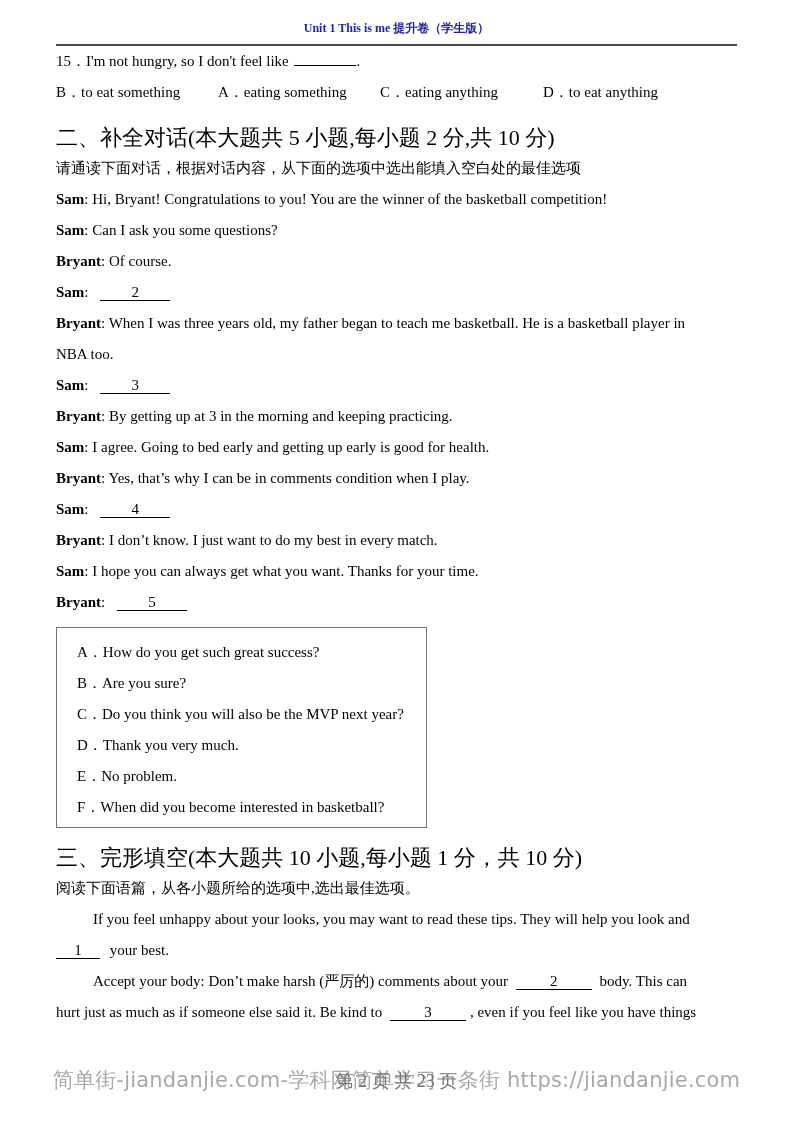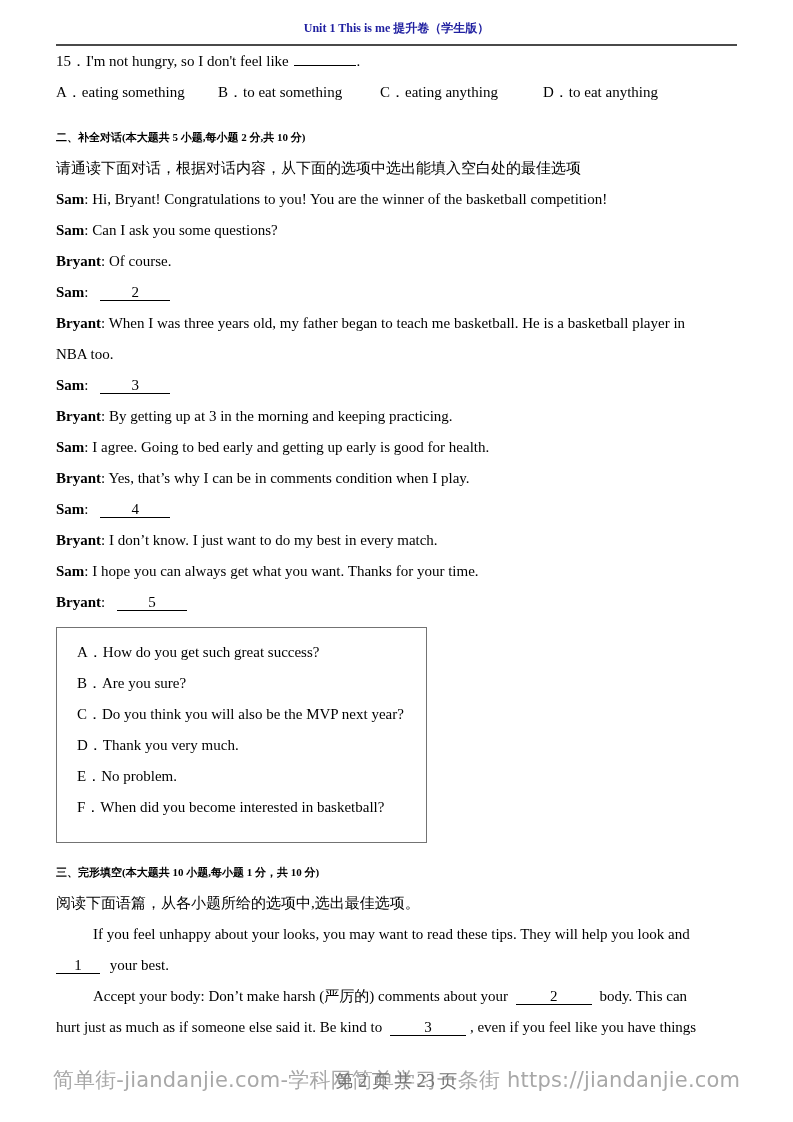"A．eating something" span.opt { order: before "B．to eat something" -> after "B．to eat something" }
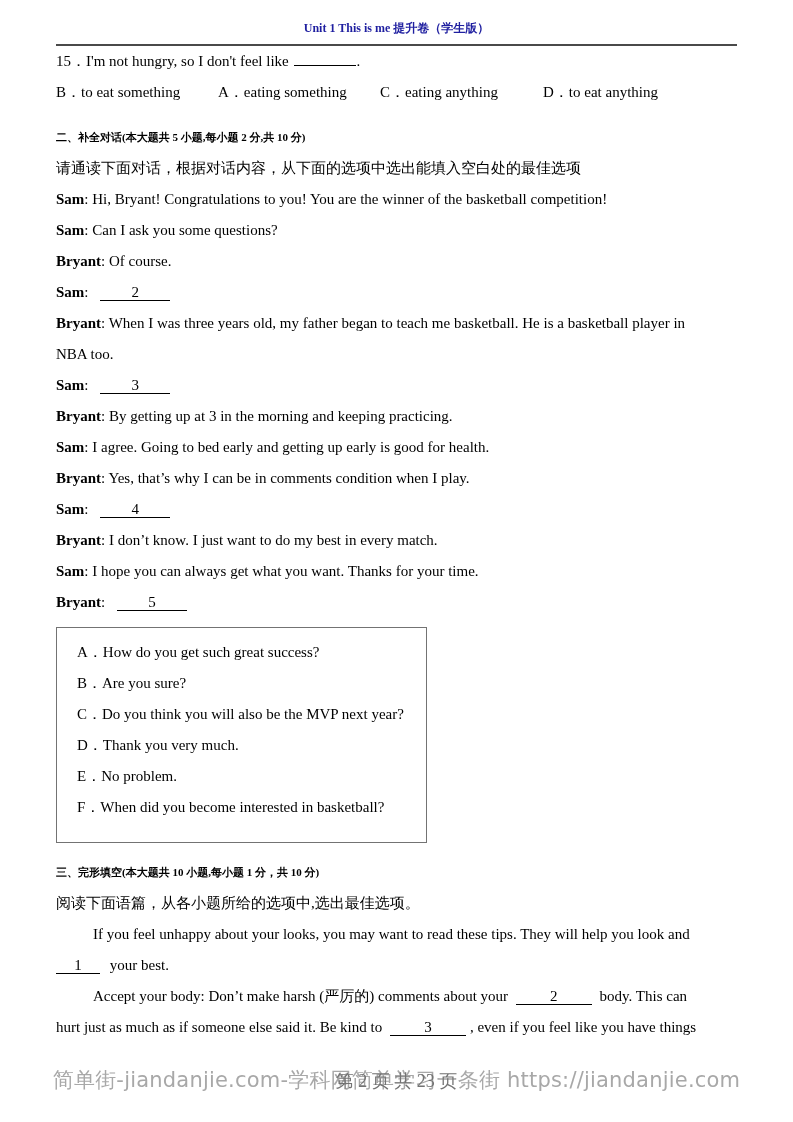"二、补全对话(本大题共 5 小题,每小题 2 分,共" .sec-heading { font-size: 11px -> 22px; font-weight: bold -> normal }
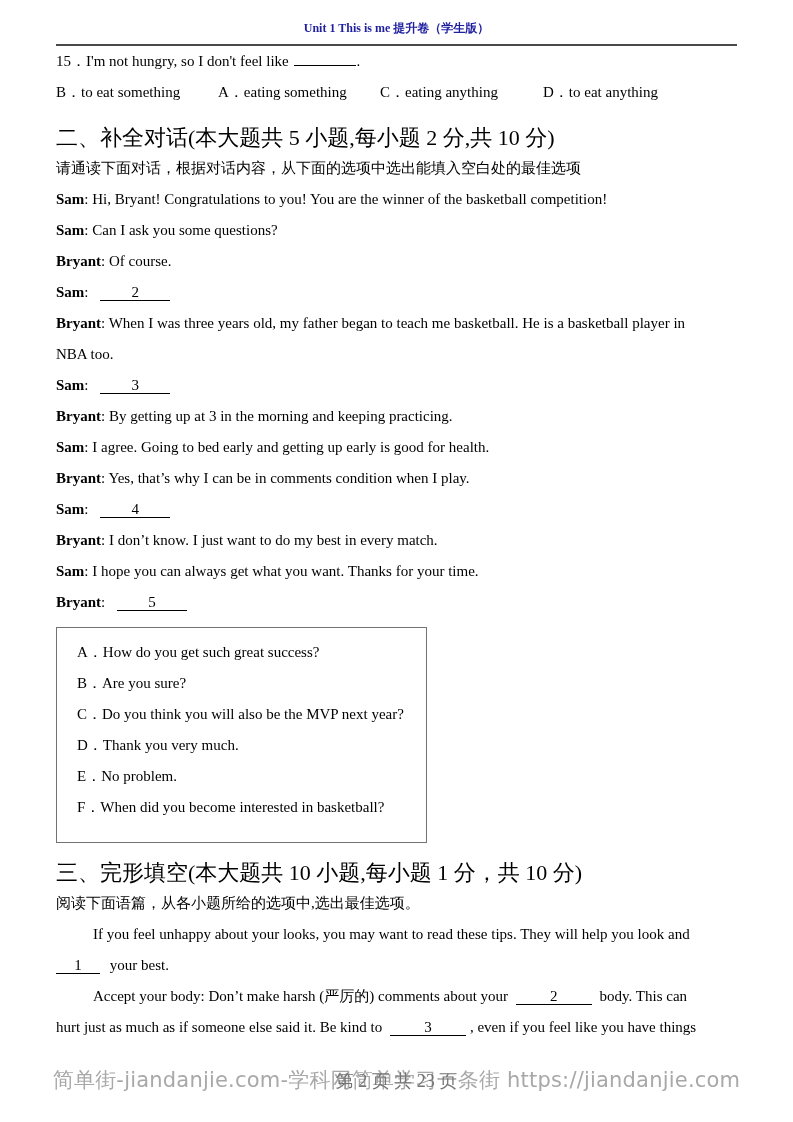"A．How do you get such" .choice-box { padding: 9px 6px 19px 20px -> 9px 6px 4px 20px }
